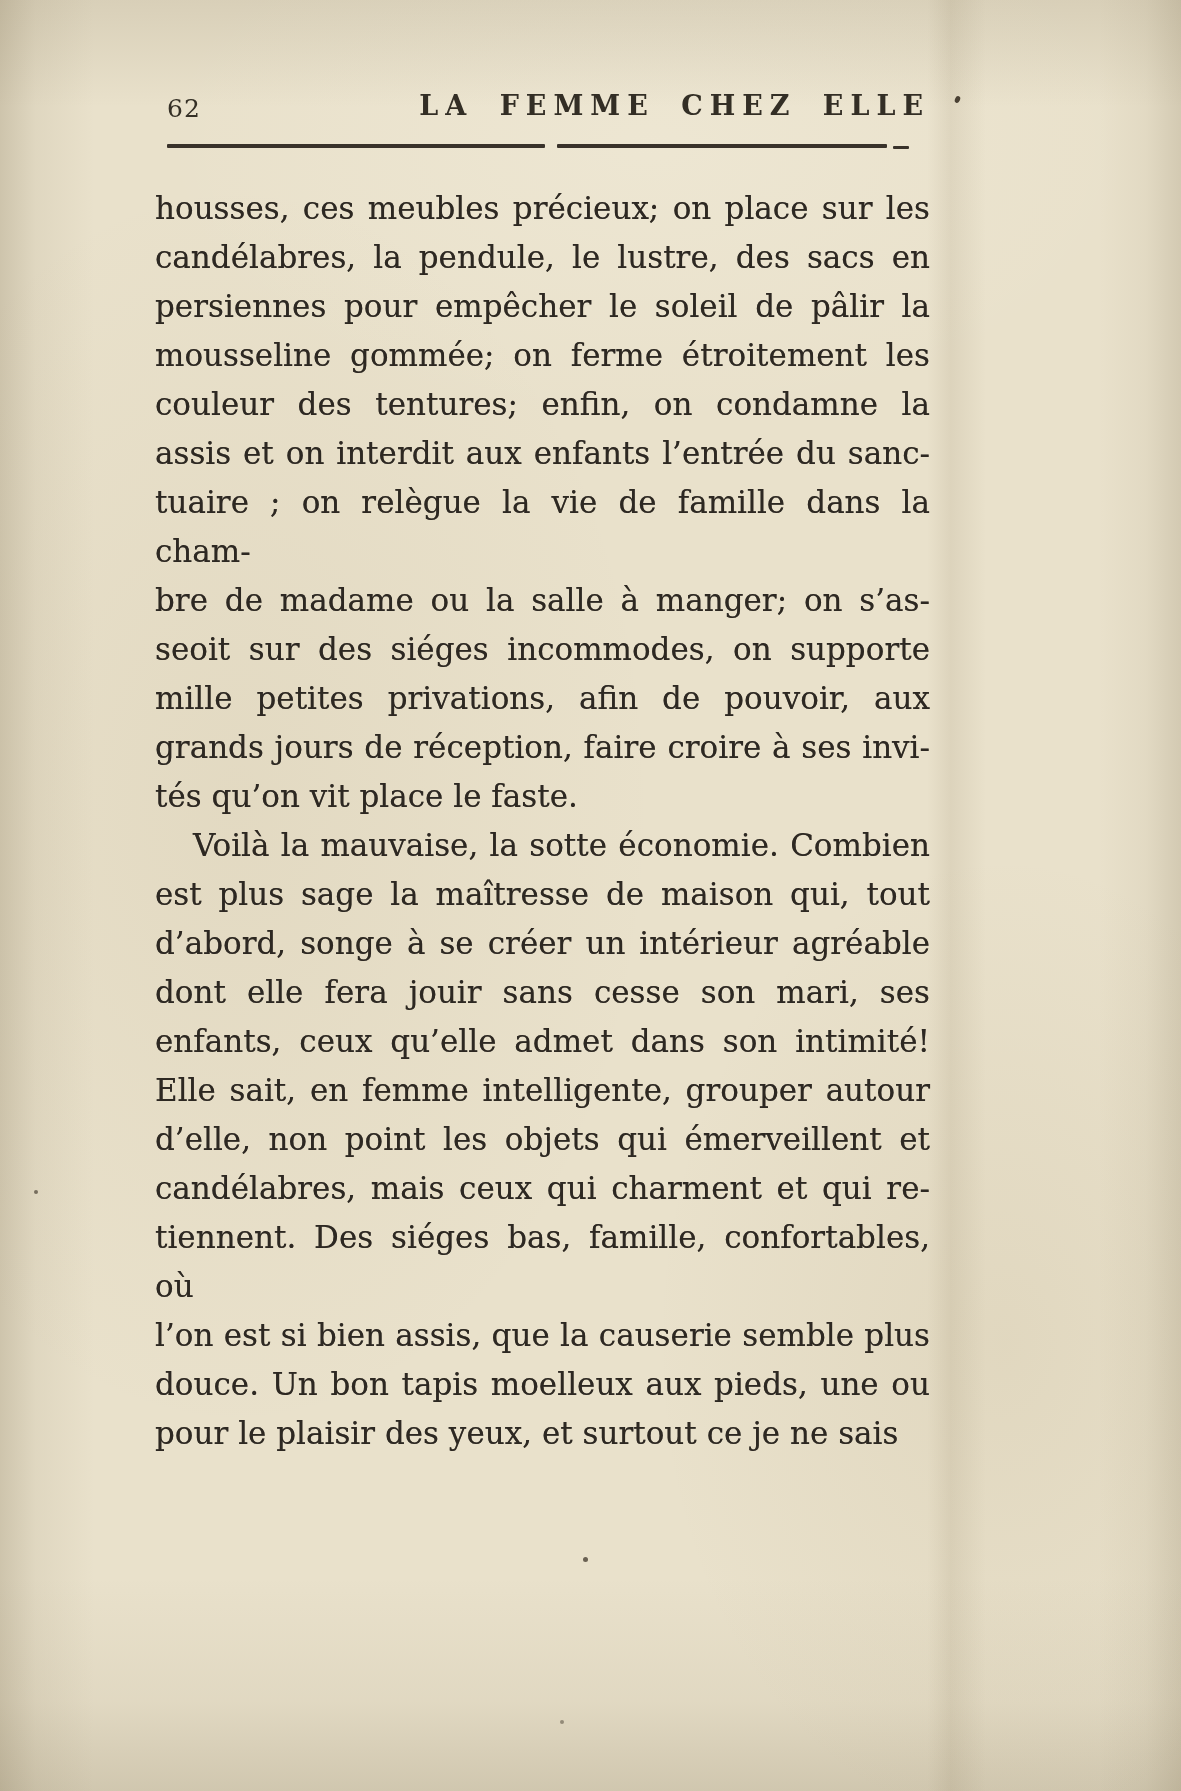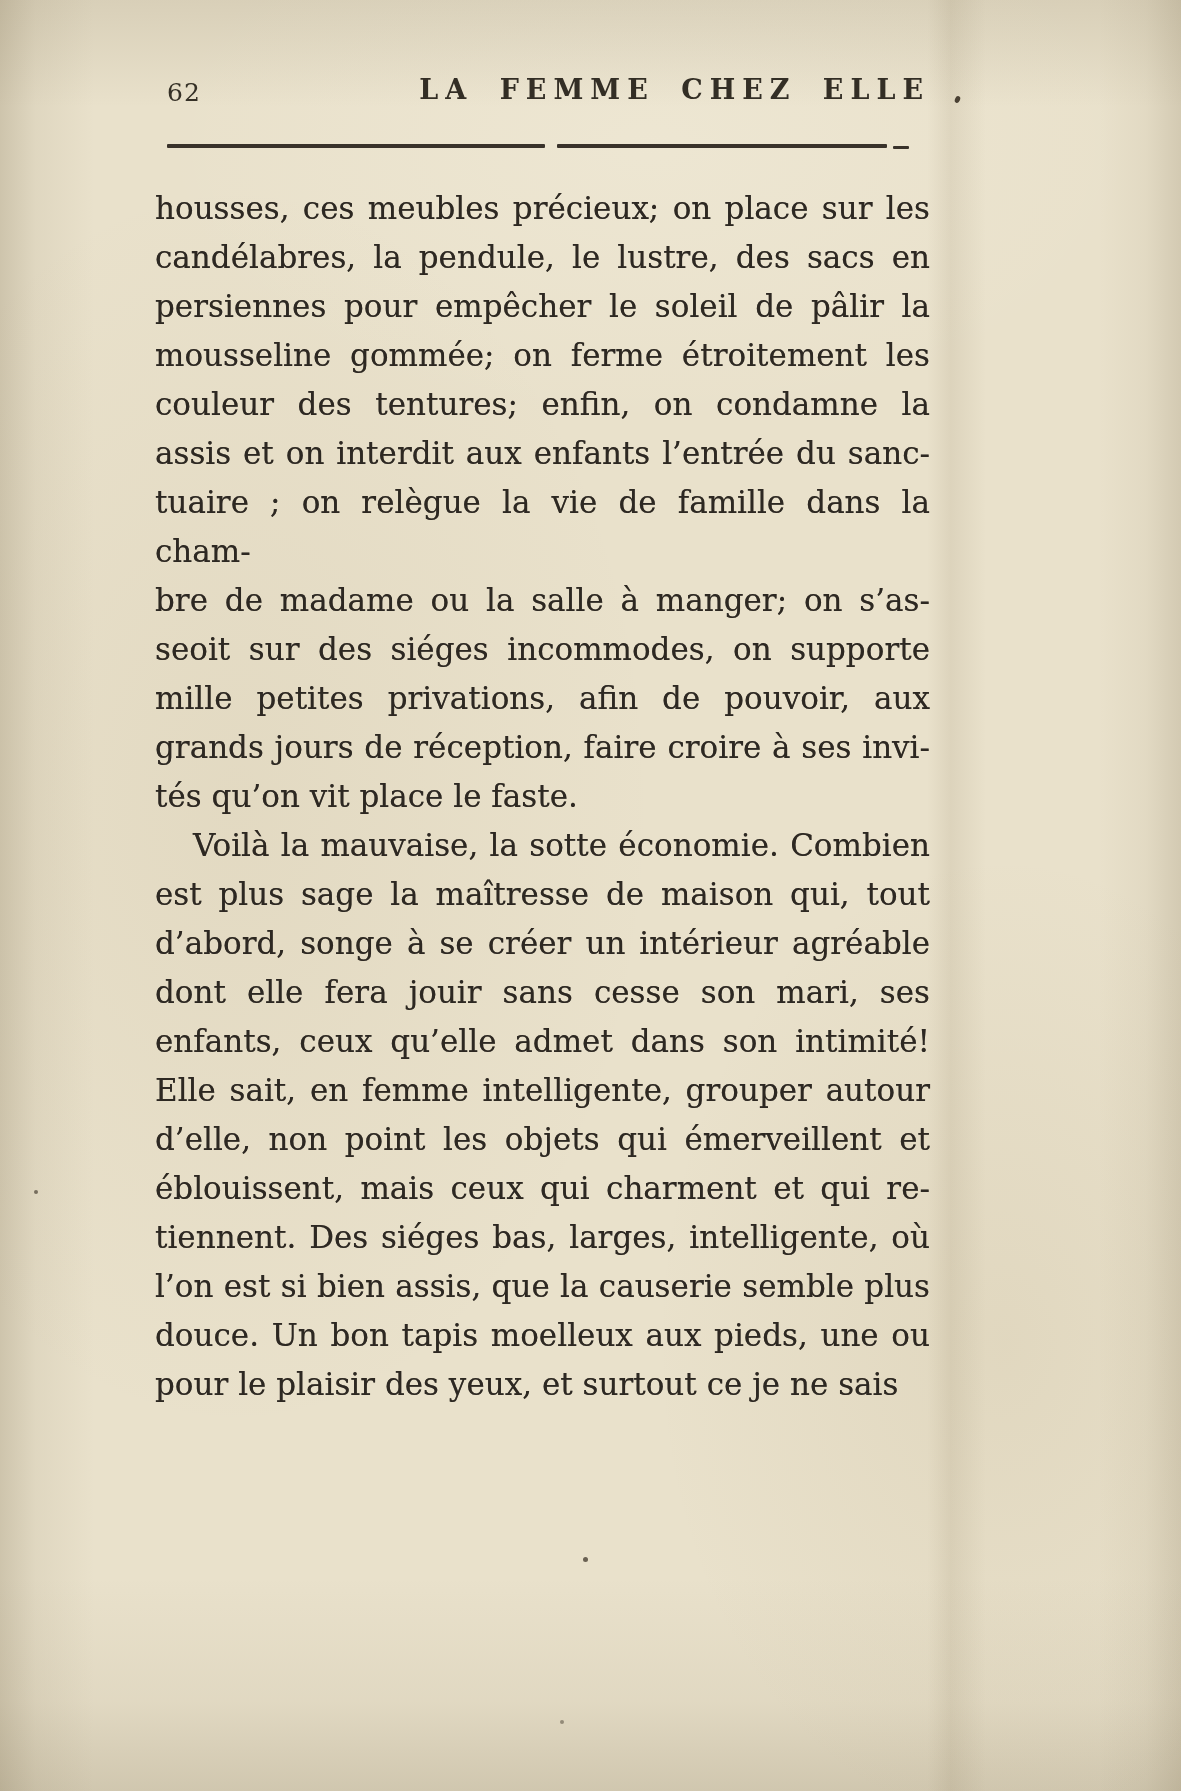"62" .header { top: 72px -> 88px }
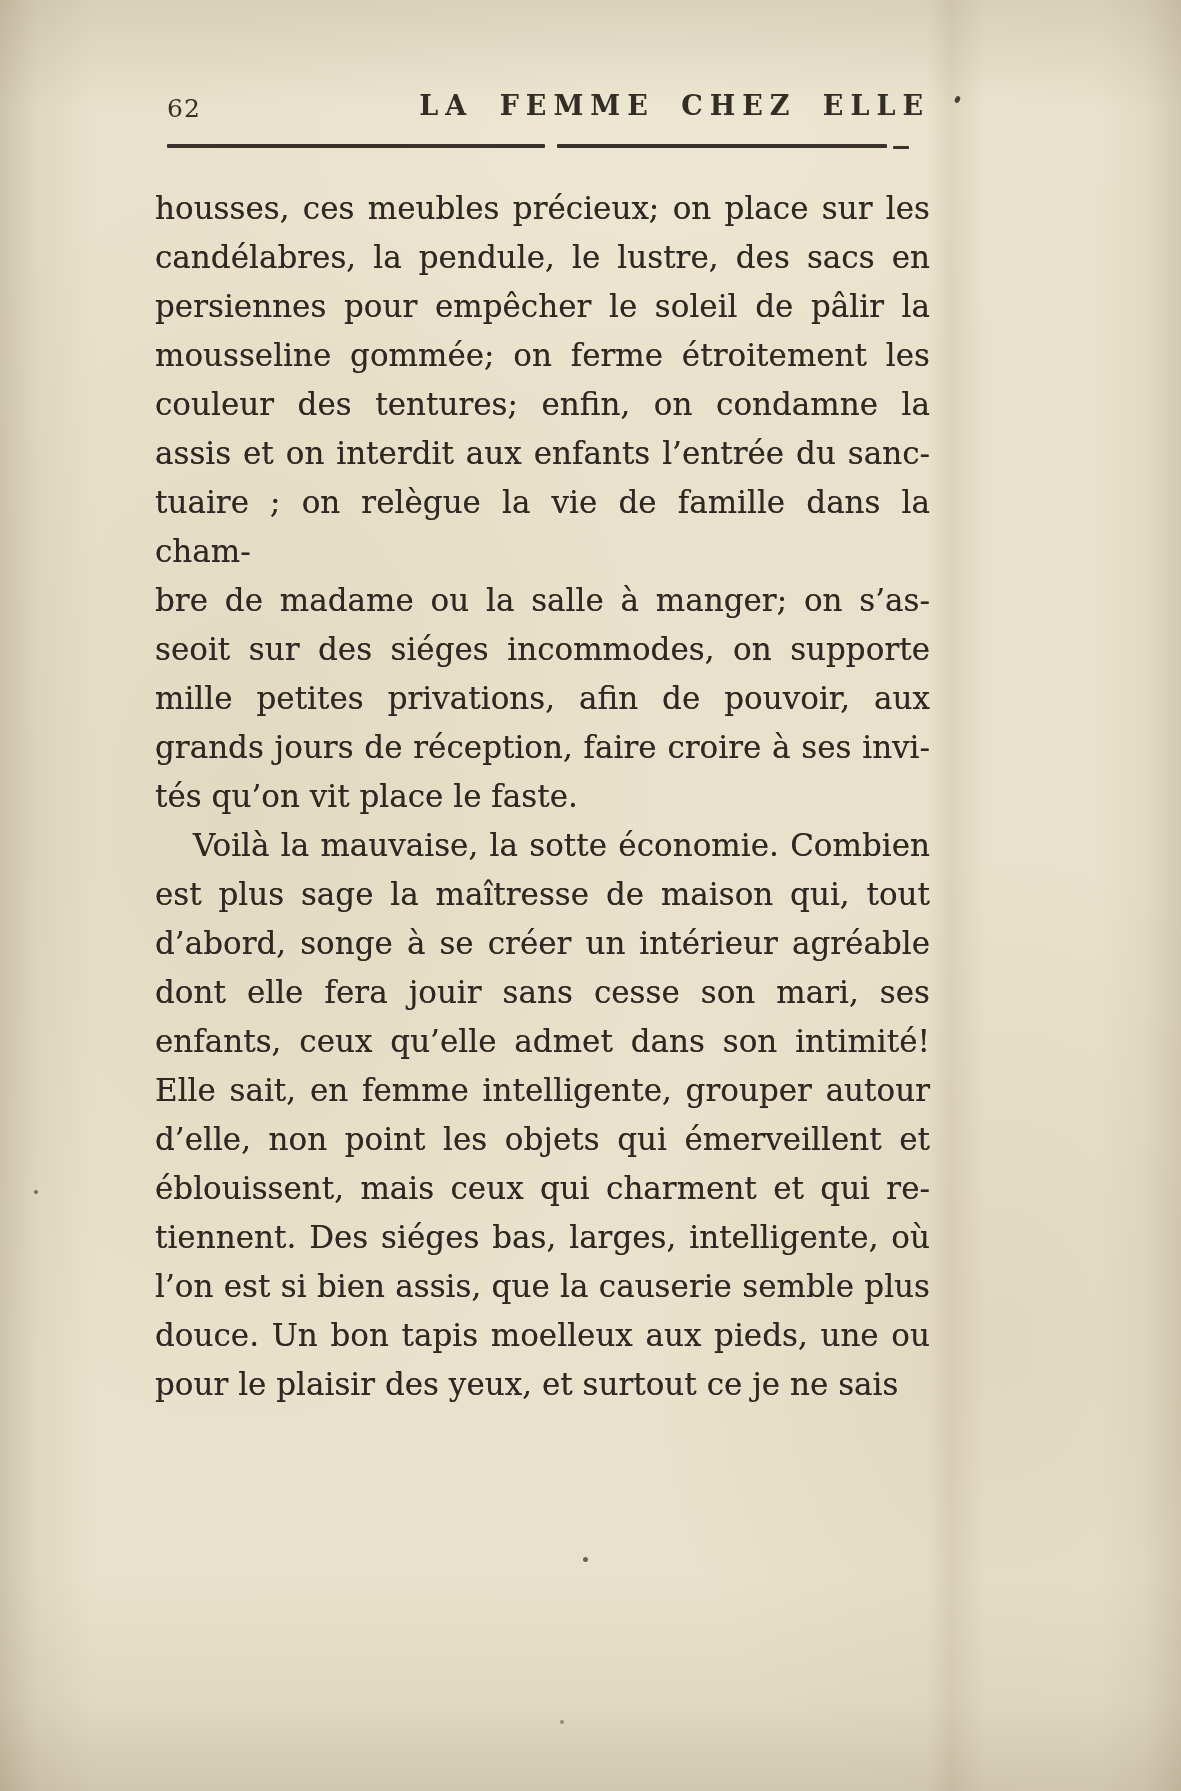"éblouissent, mais ceux qui charment" div.line { text: éblouissent -> candélabres }
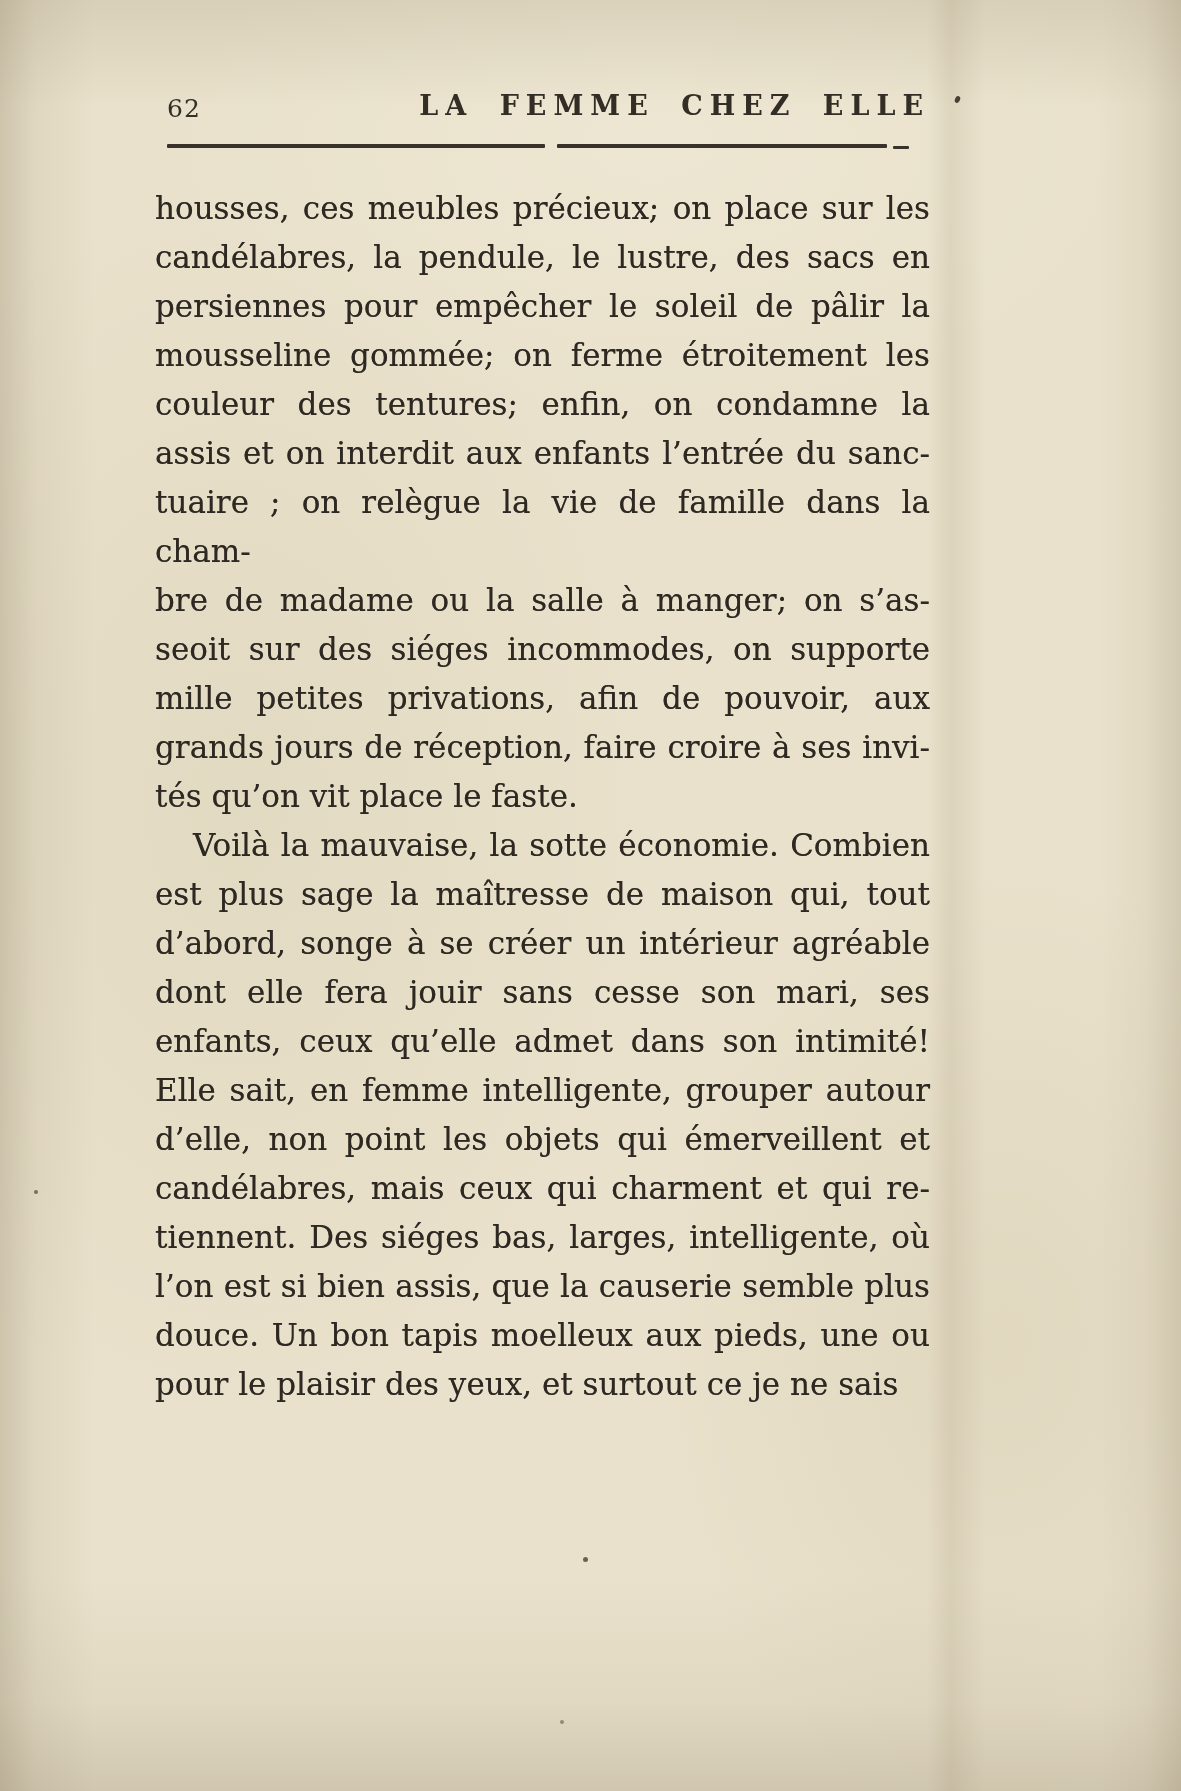"tiennent. Des siéges bas, larges," div.line { text: larges, intelligente -> famille, confortables }
